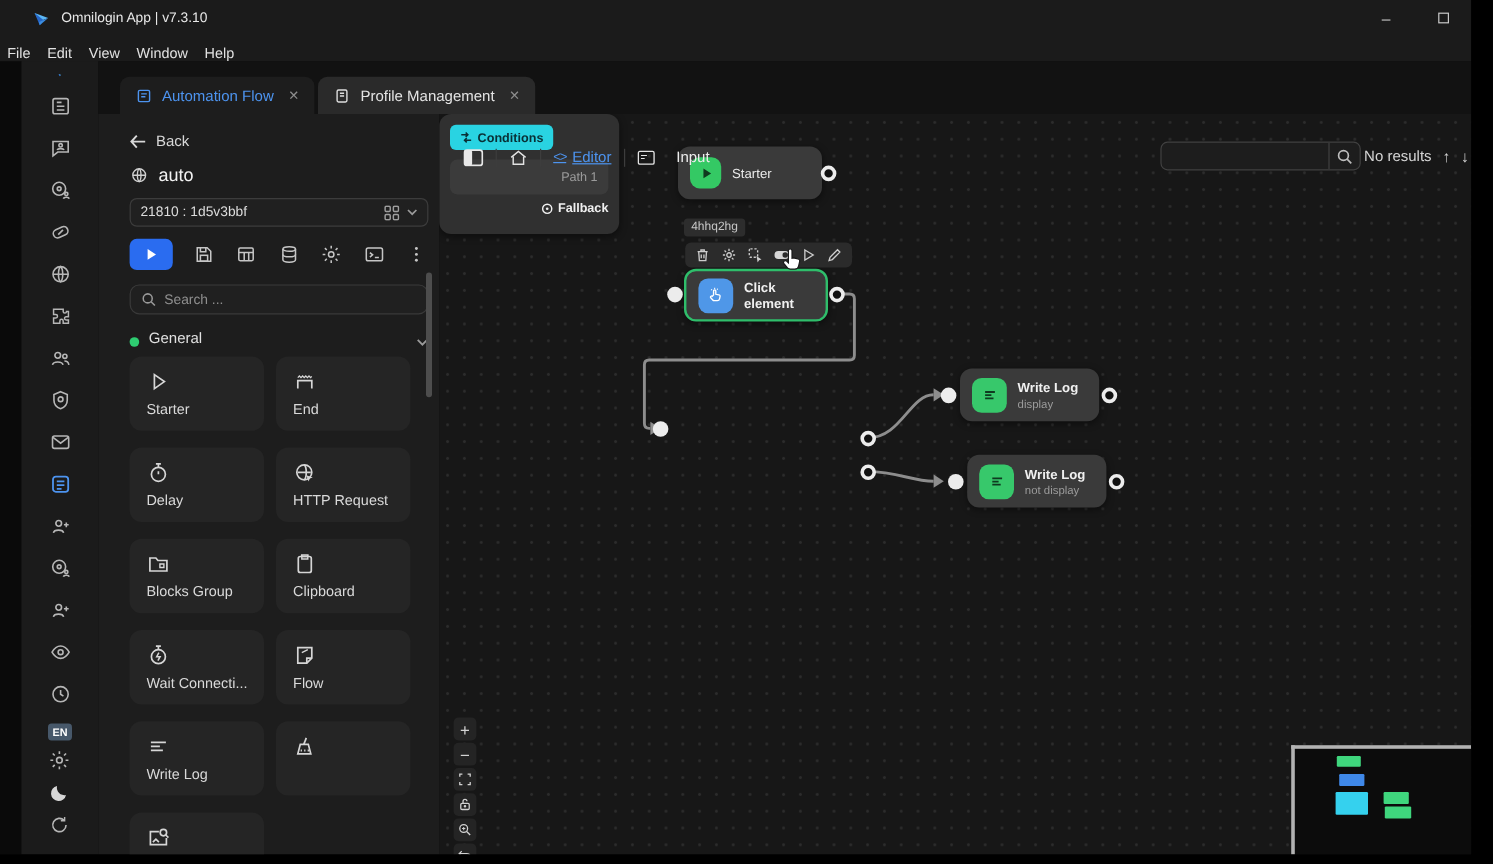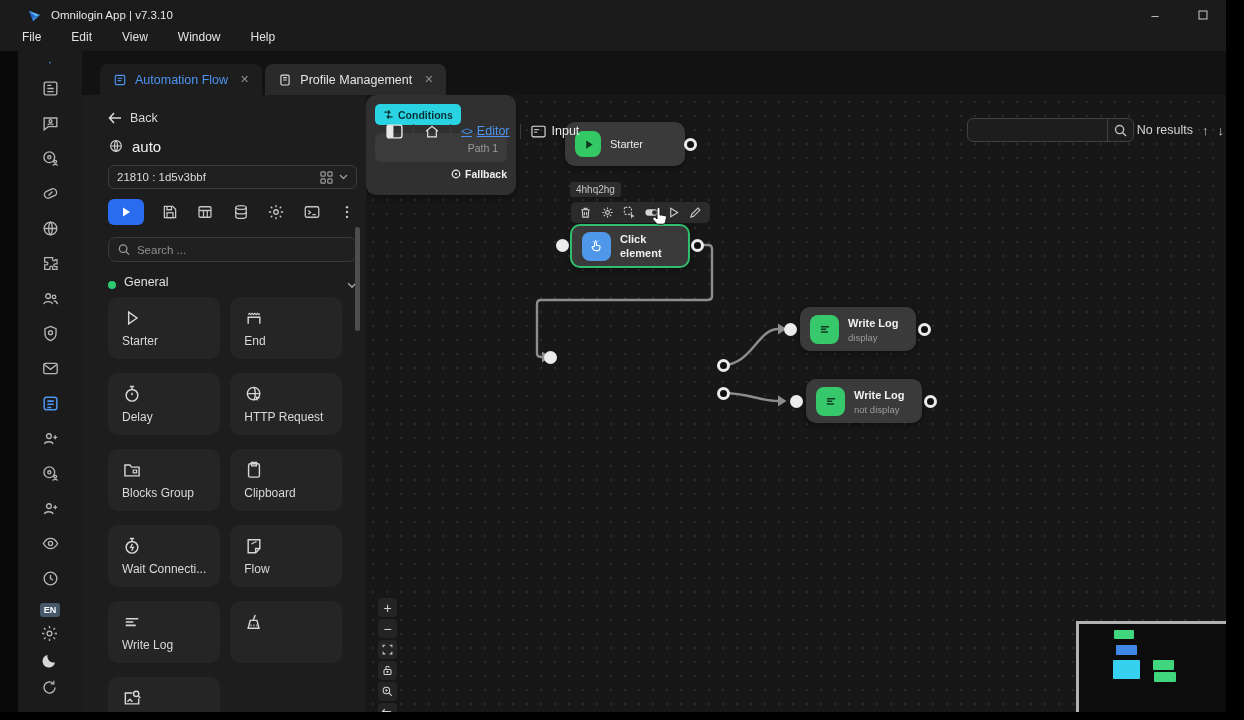"File" .menubar { align-items: flex-start -> flex-end; gap: 30px -> 14px; padding-left: 22px -> 6px }
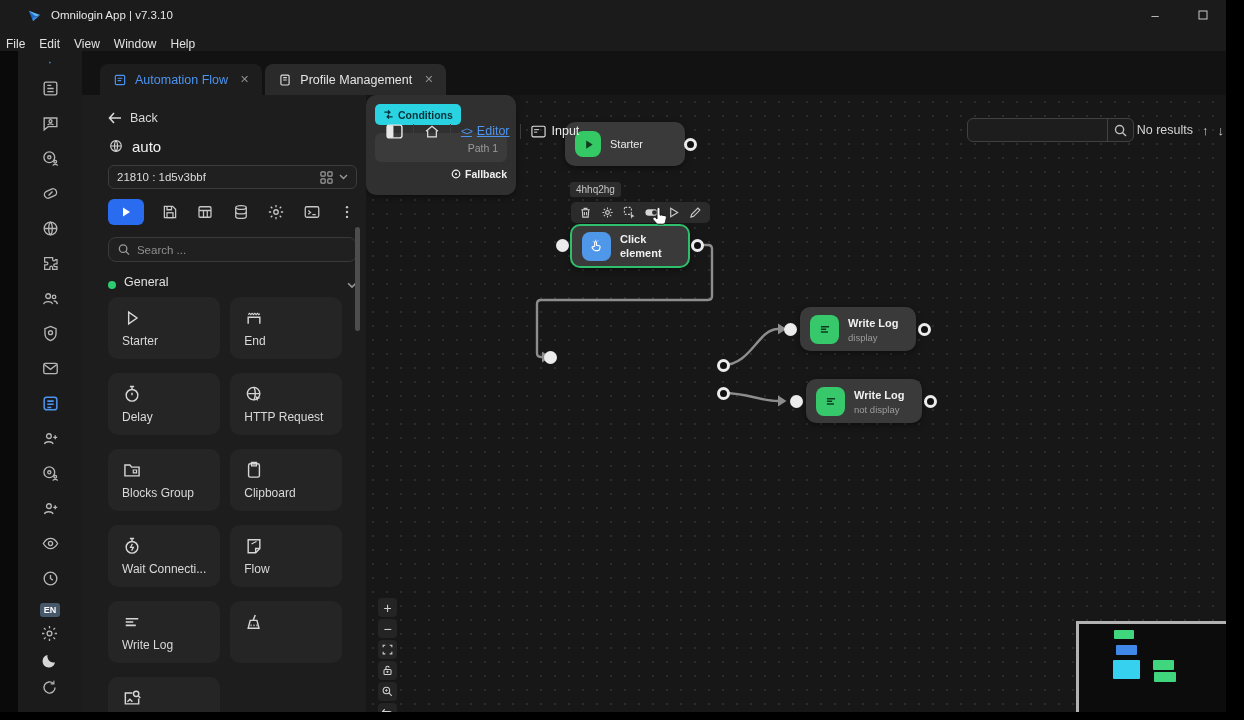"Input" .cv-btn { gap: 6px -> 18px }
